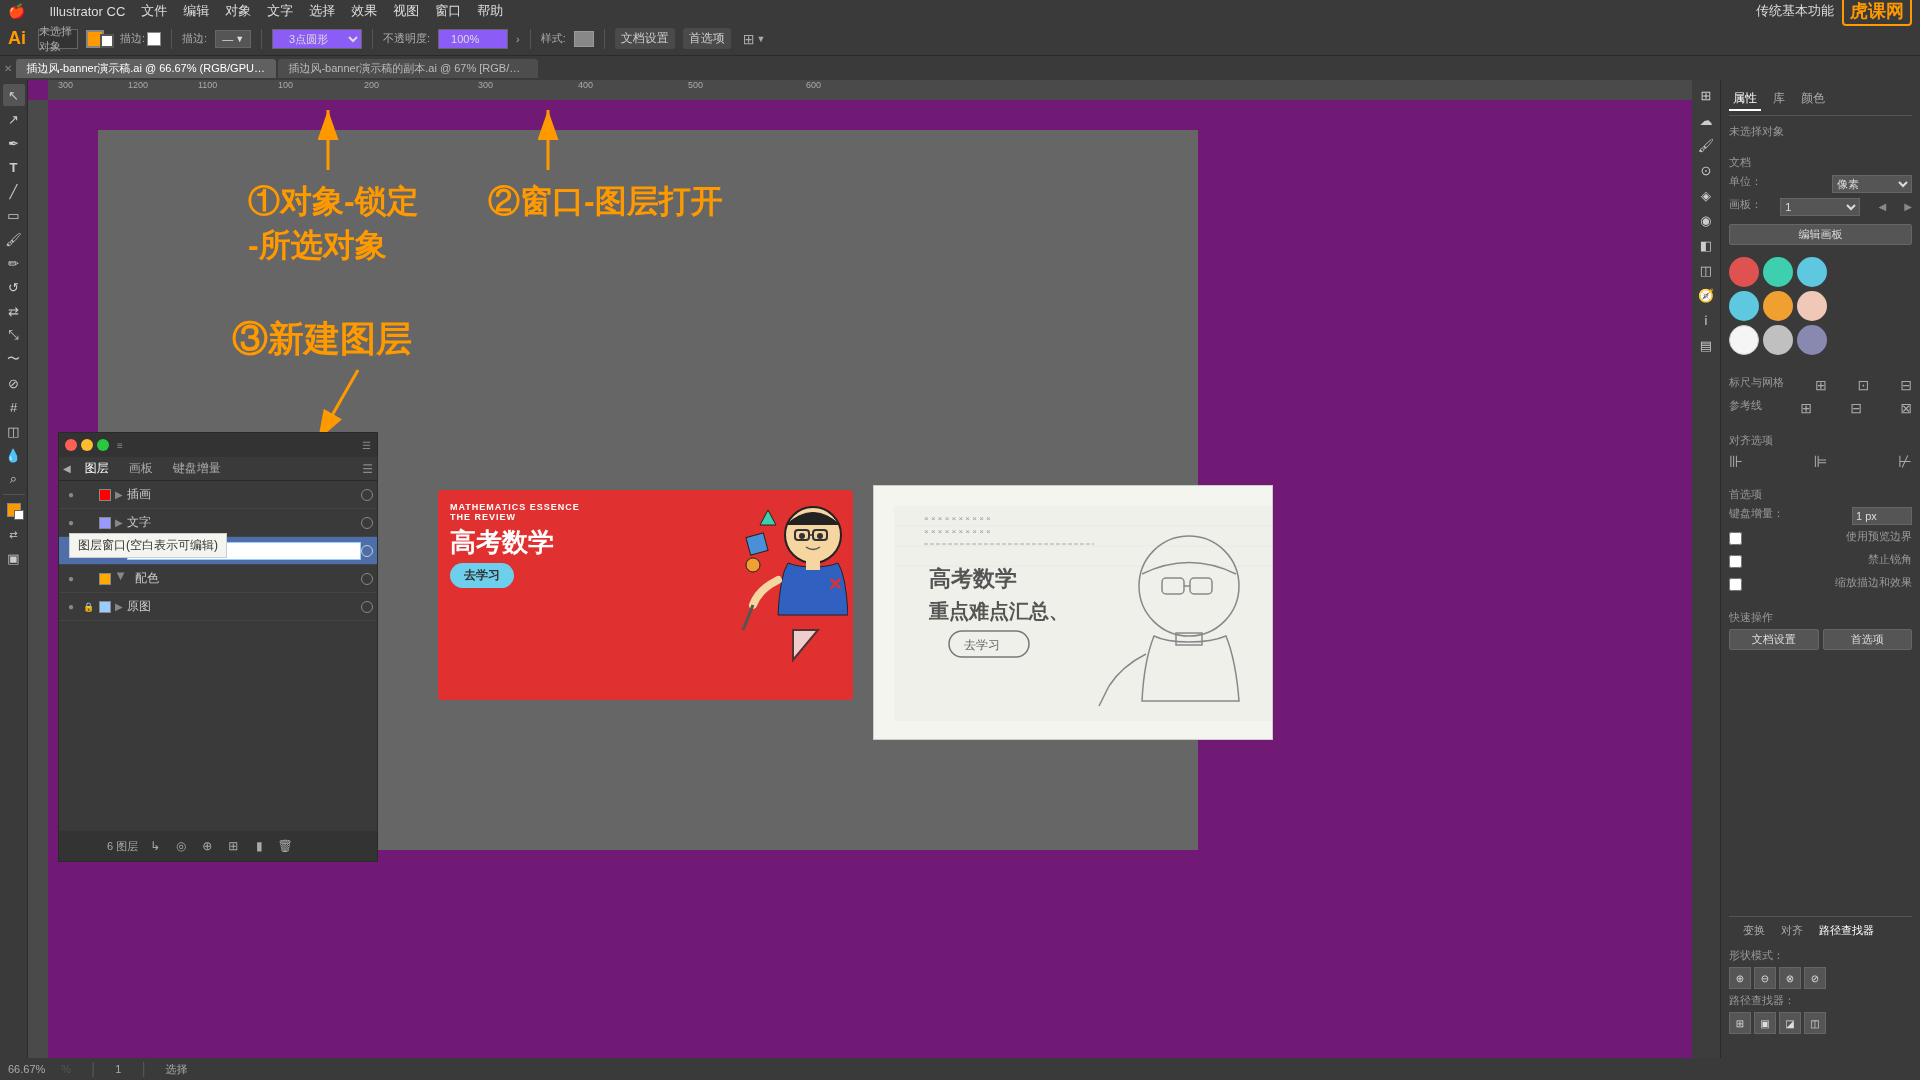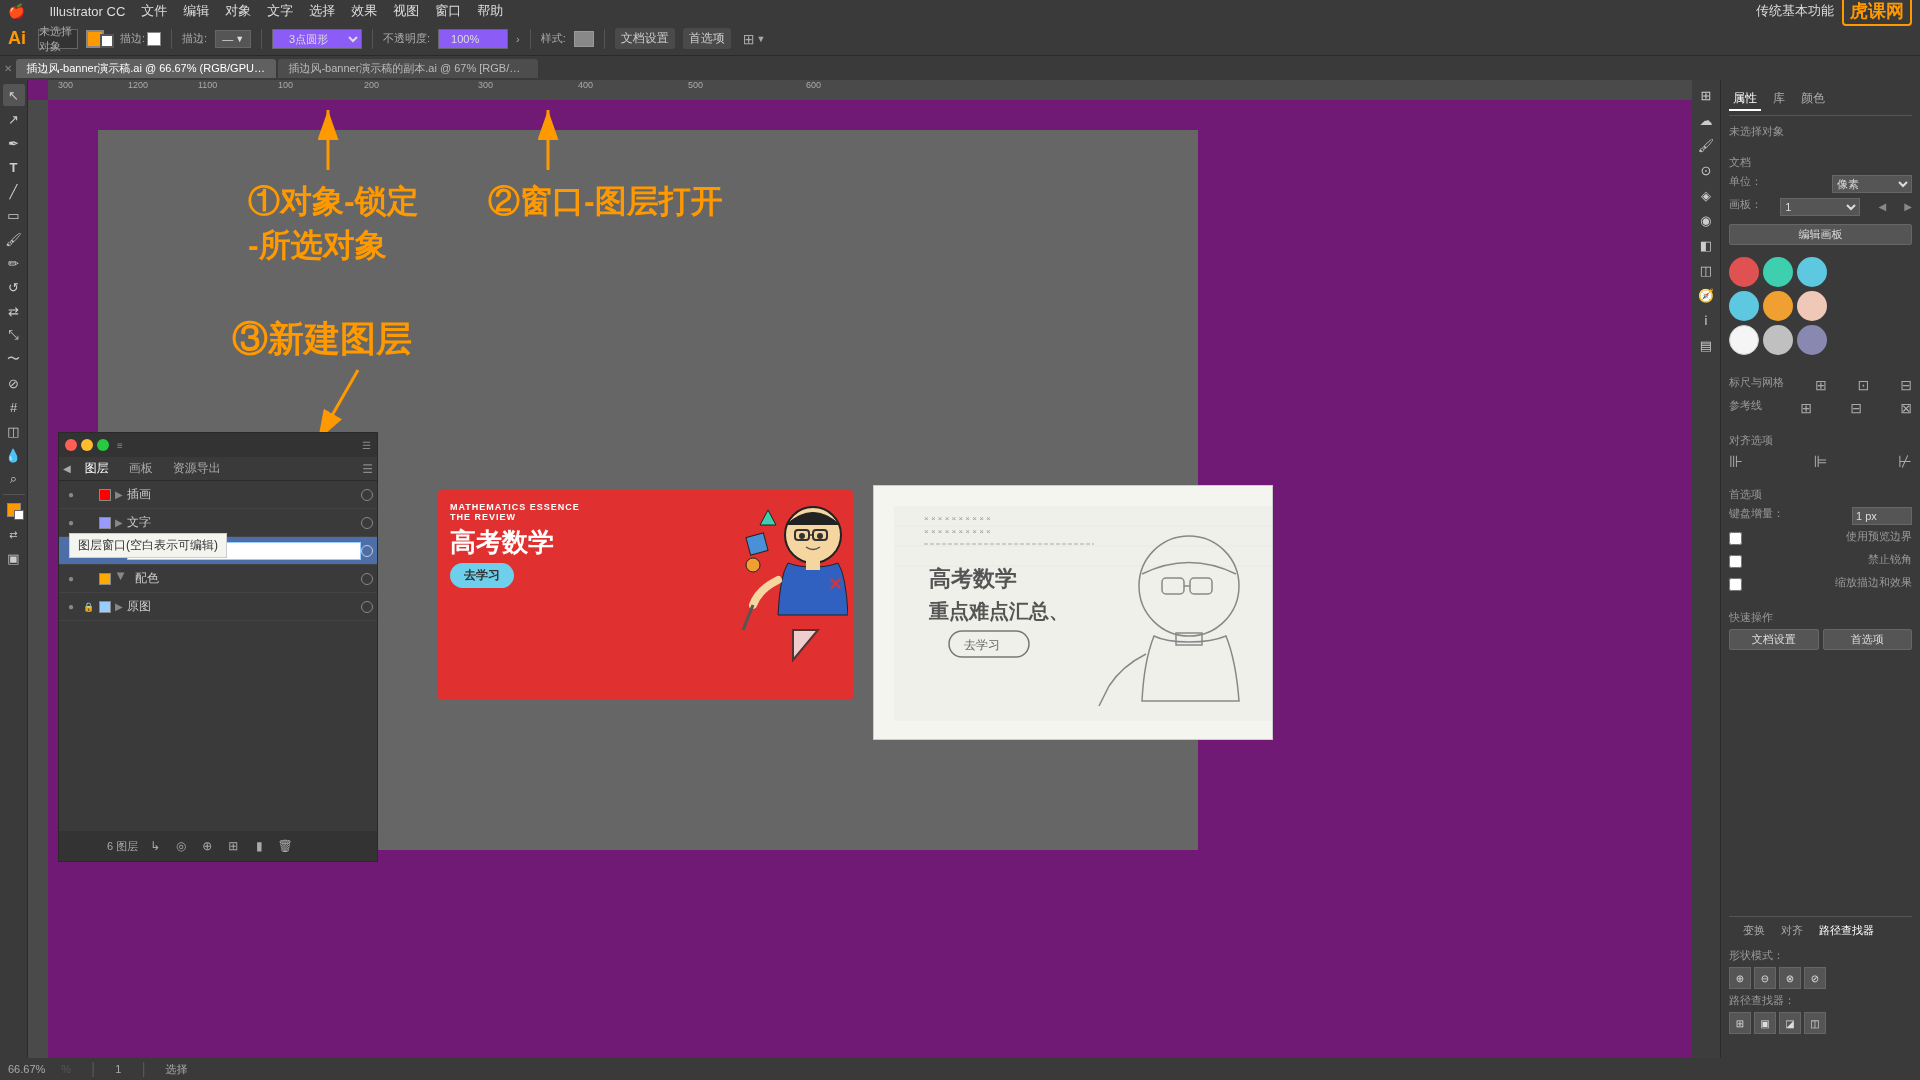"资源导出" span.layers-tab { text: 资源导出 -> 键盘增量 }
